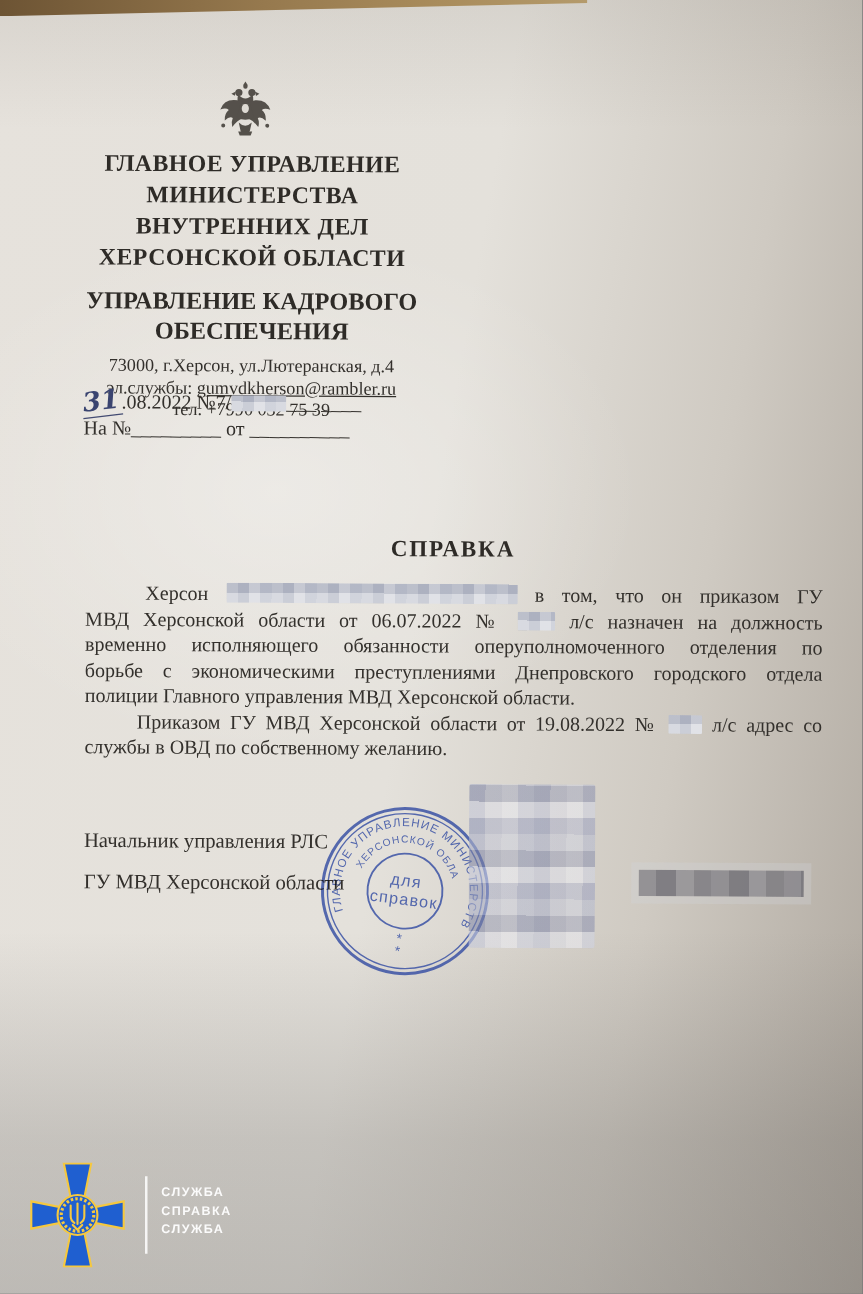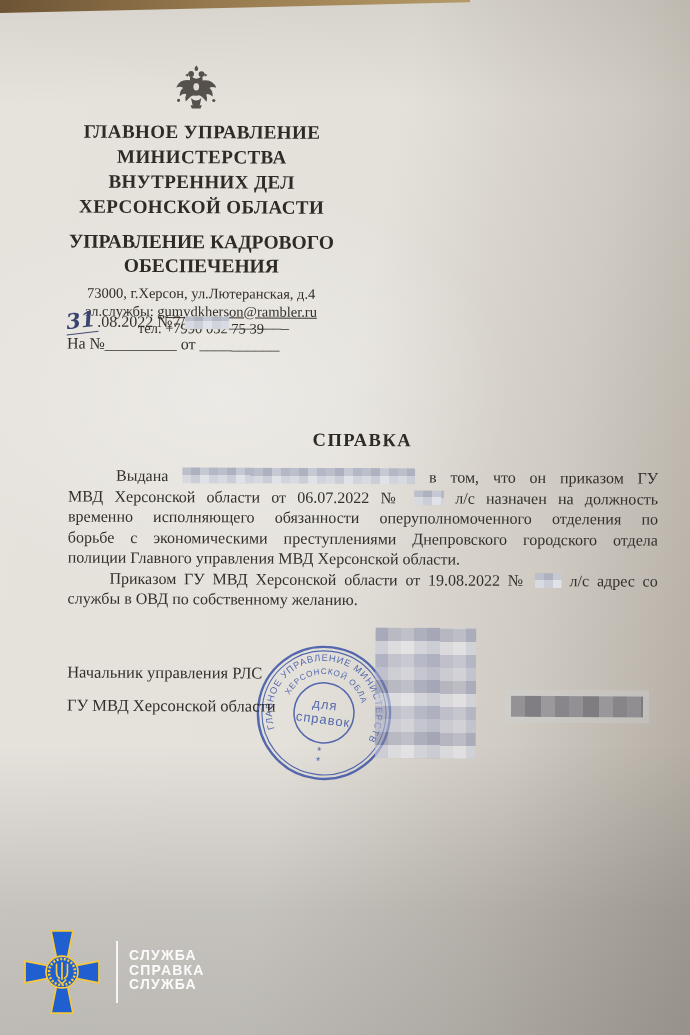"Выдана" span { text: Выдана -> Херсон }
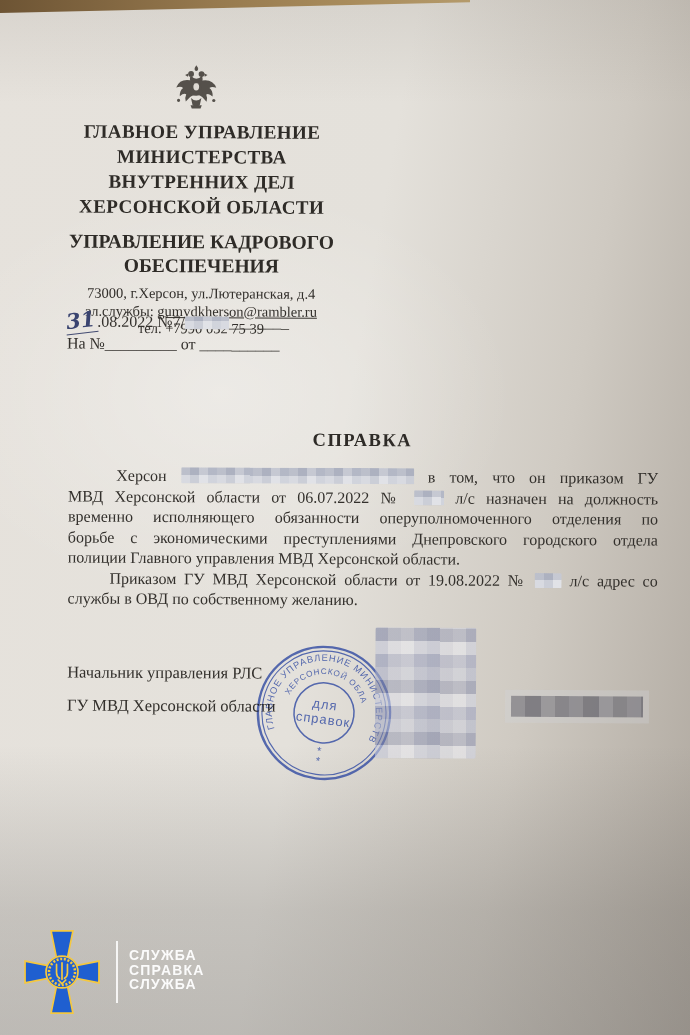"СЛУЖБА" .sbu-text { font-size: 14px -> 10px }
